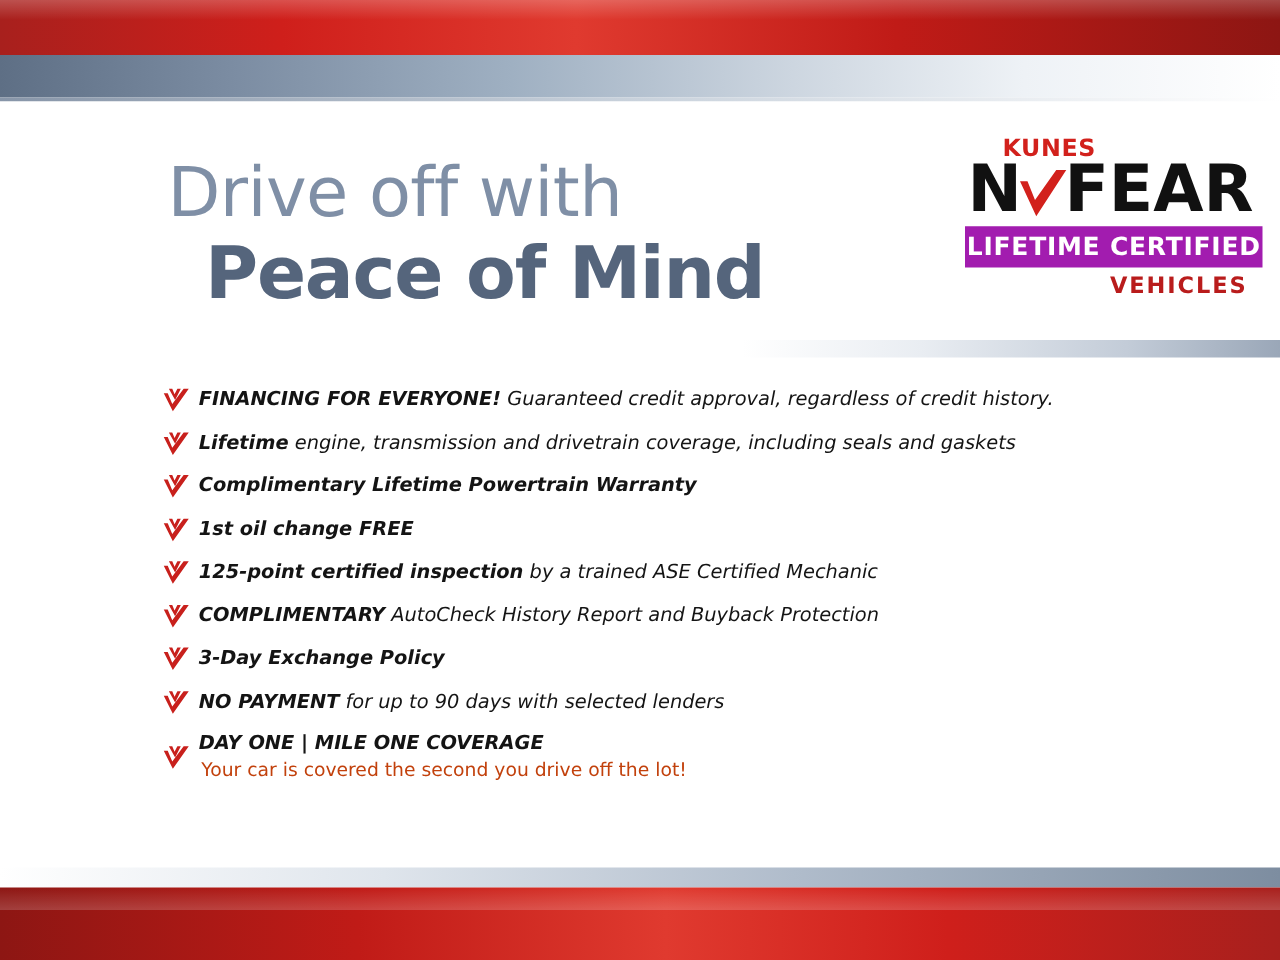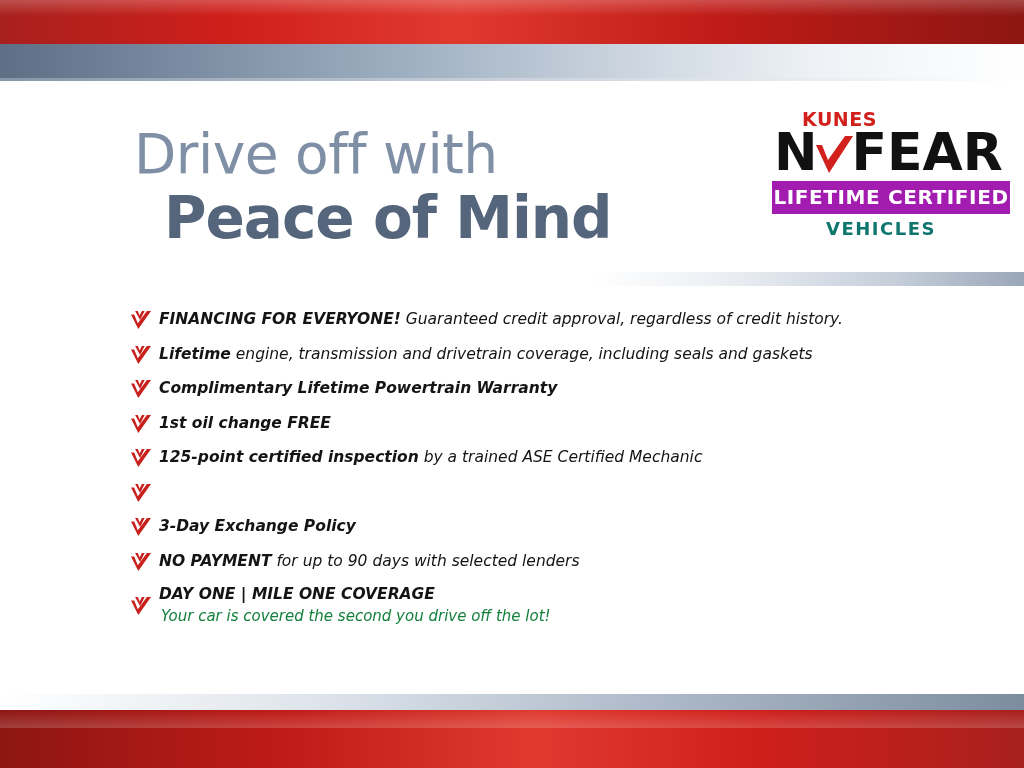"VEHICLES" .logo-vehicles { color: #0f766e -> #b91c1c; text-align: center -> right }
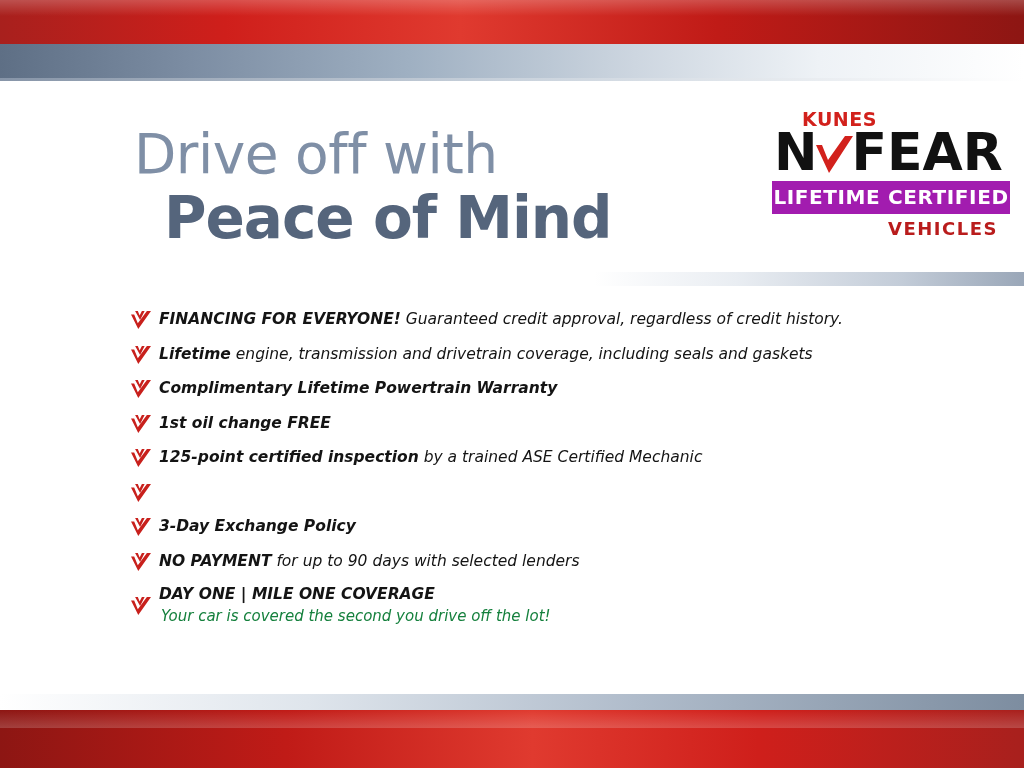"COMPLIMENTARY AutoCheck History Report" span.feature-text { html: none -> <span><b>COMPLIMENTARY</b><span> AutoCheck History Report and Buyback Protection</span></span> }
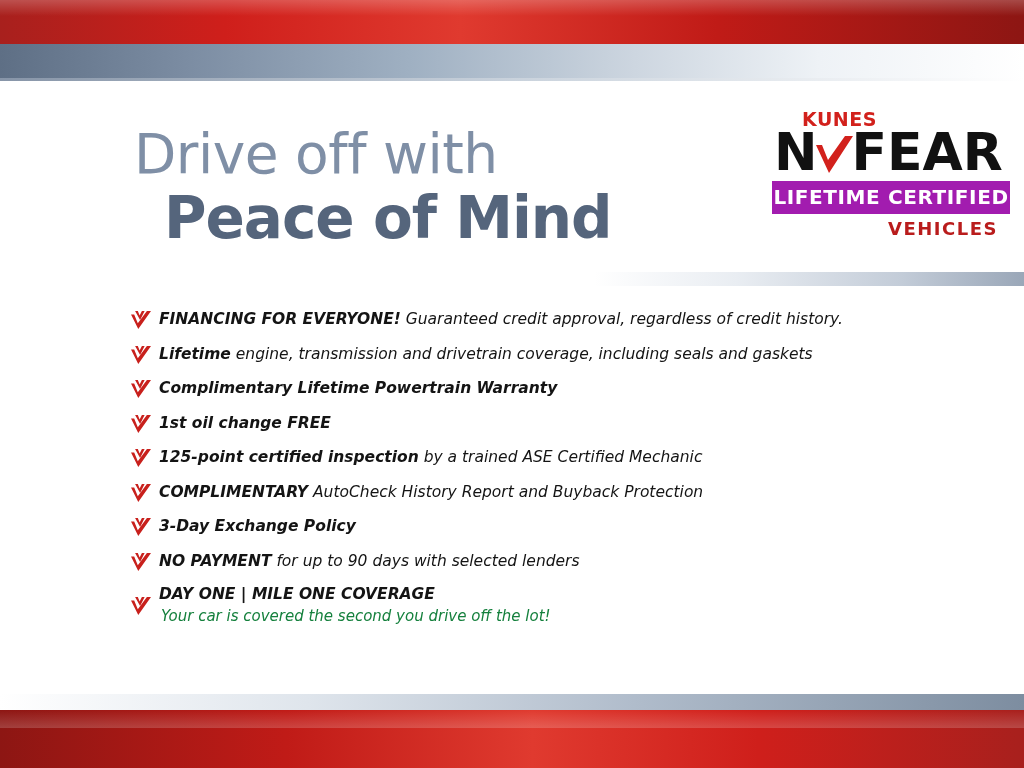"Your car is covered the" .feature-sub { color: #15803d -> #c2410c; font-style: italic -> none }
